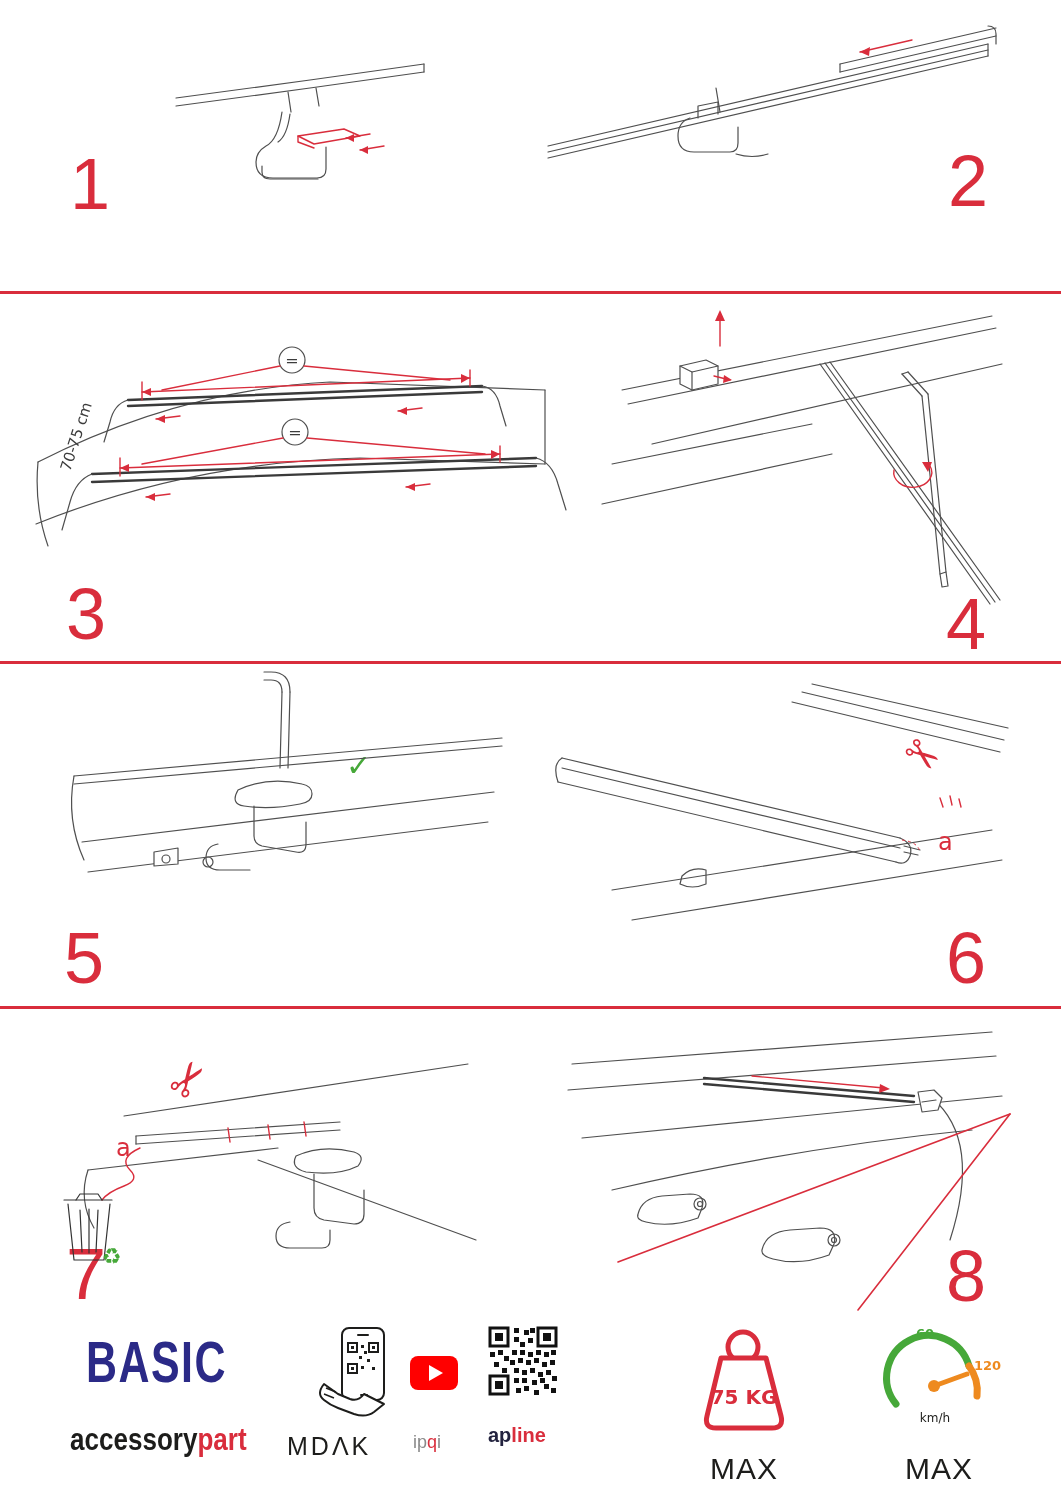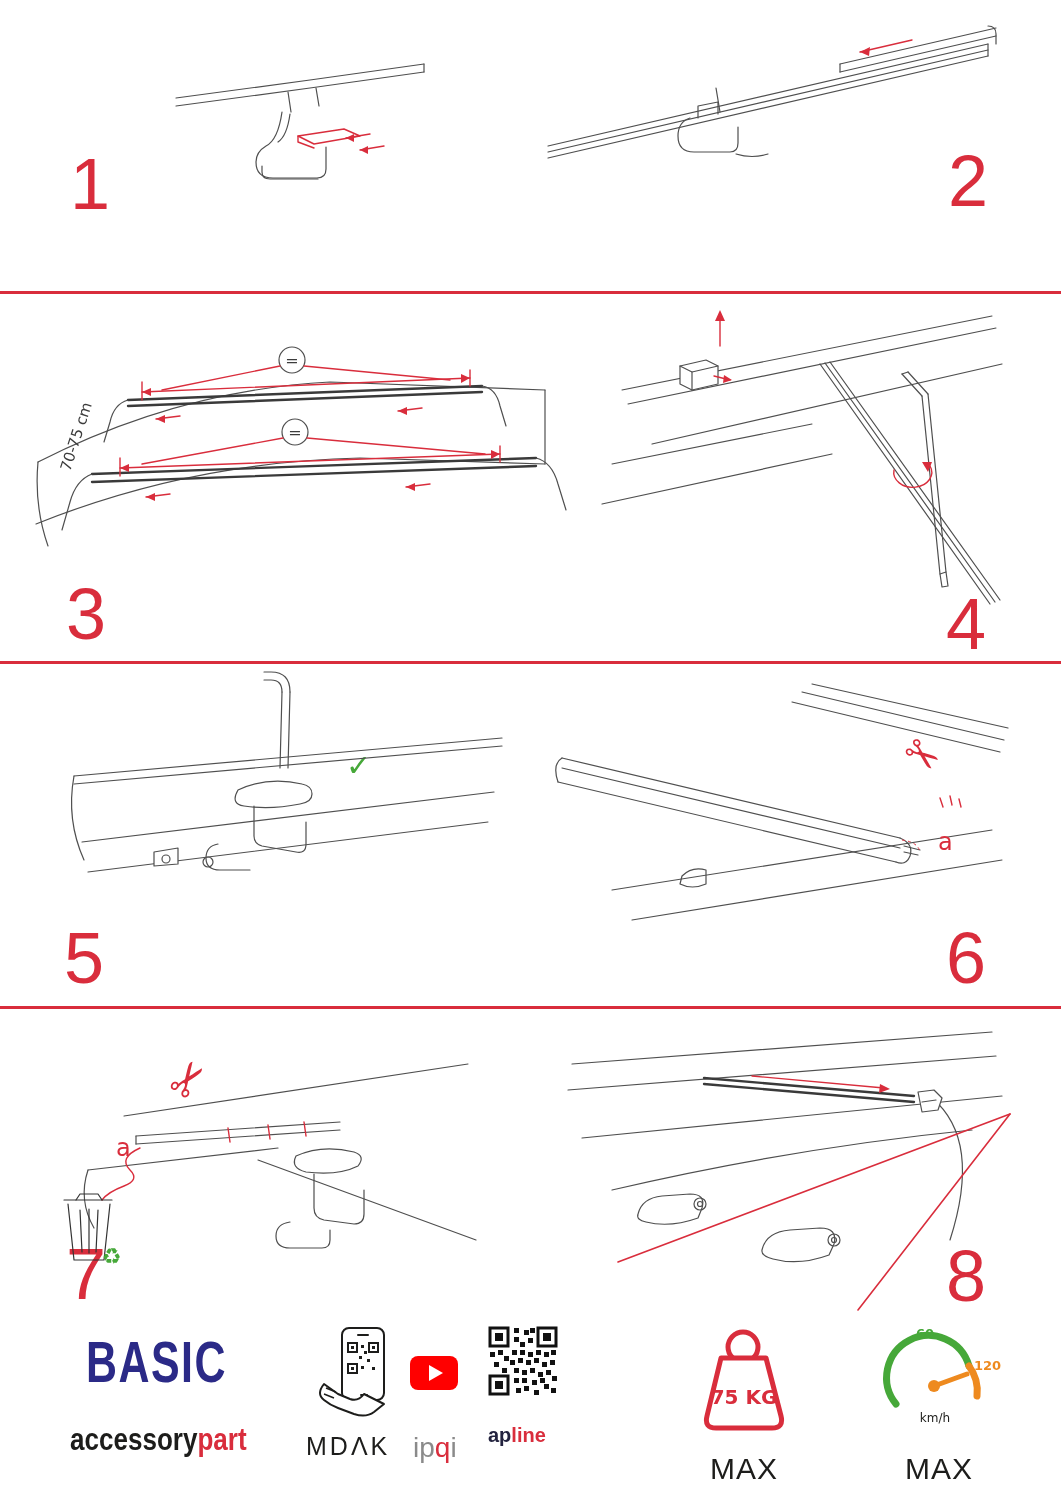"MDΛK" .mdak { left: 306px -> 287px }
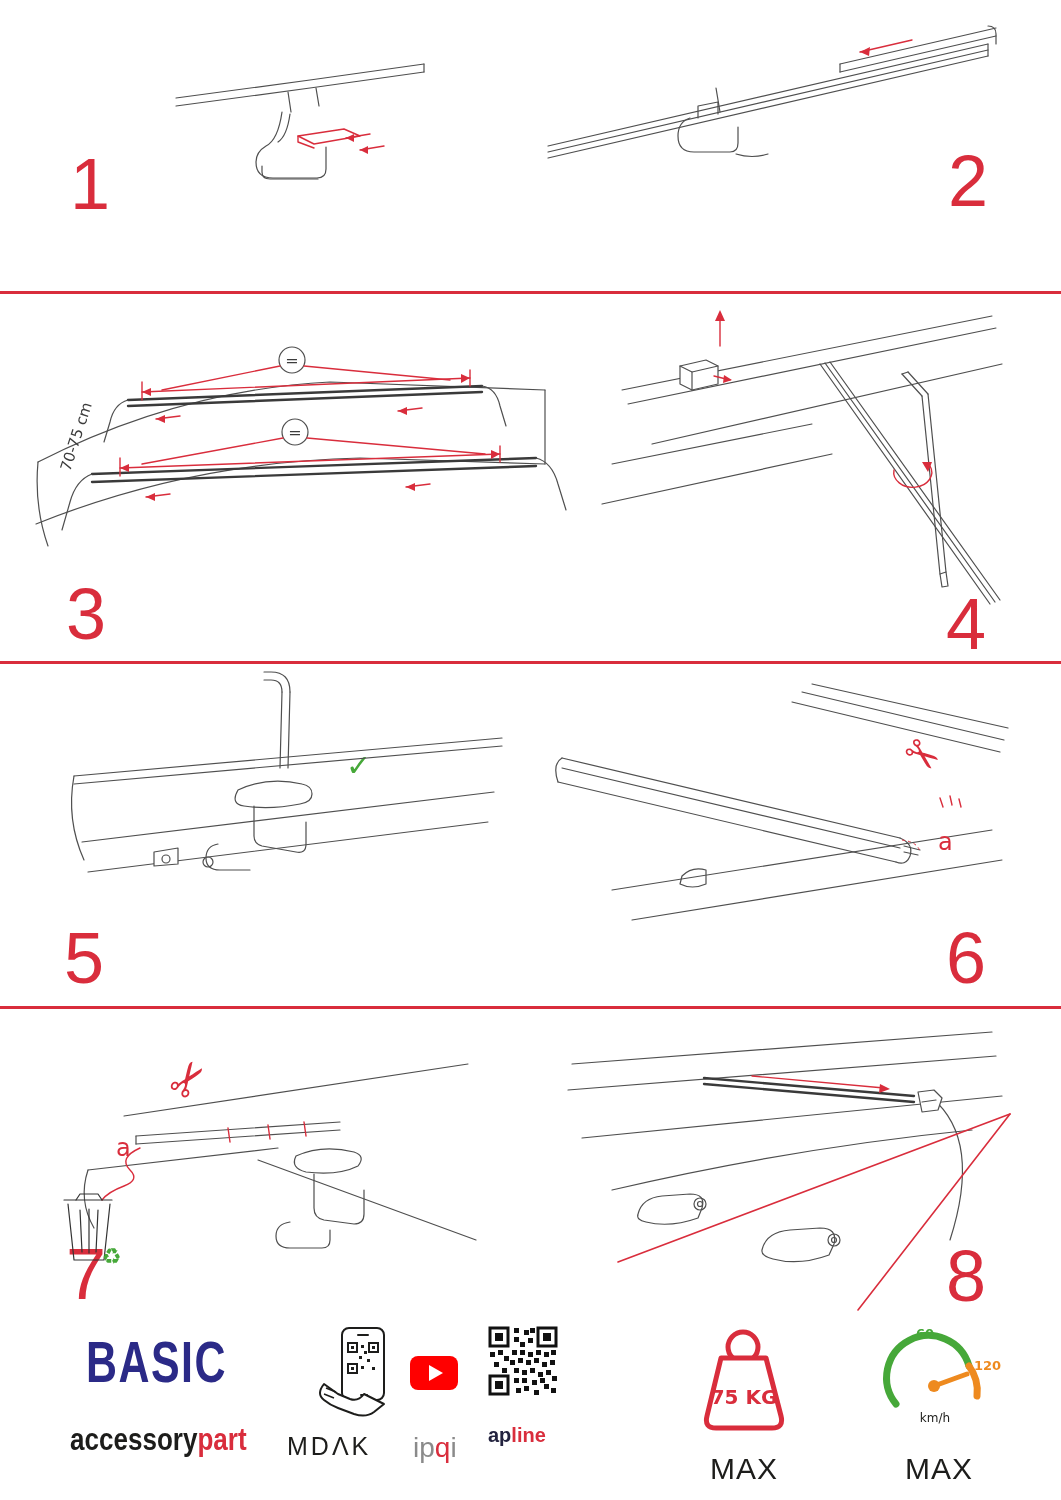"ipqi" .ipqi { font-size: 28px -> 18px }
